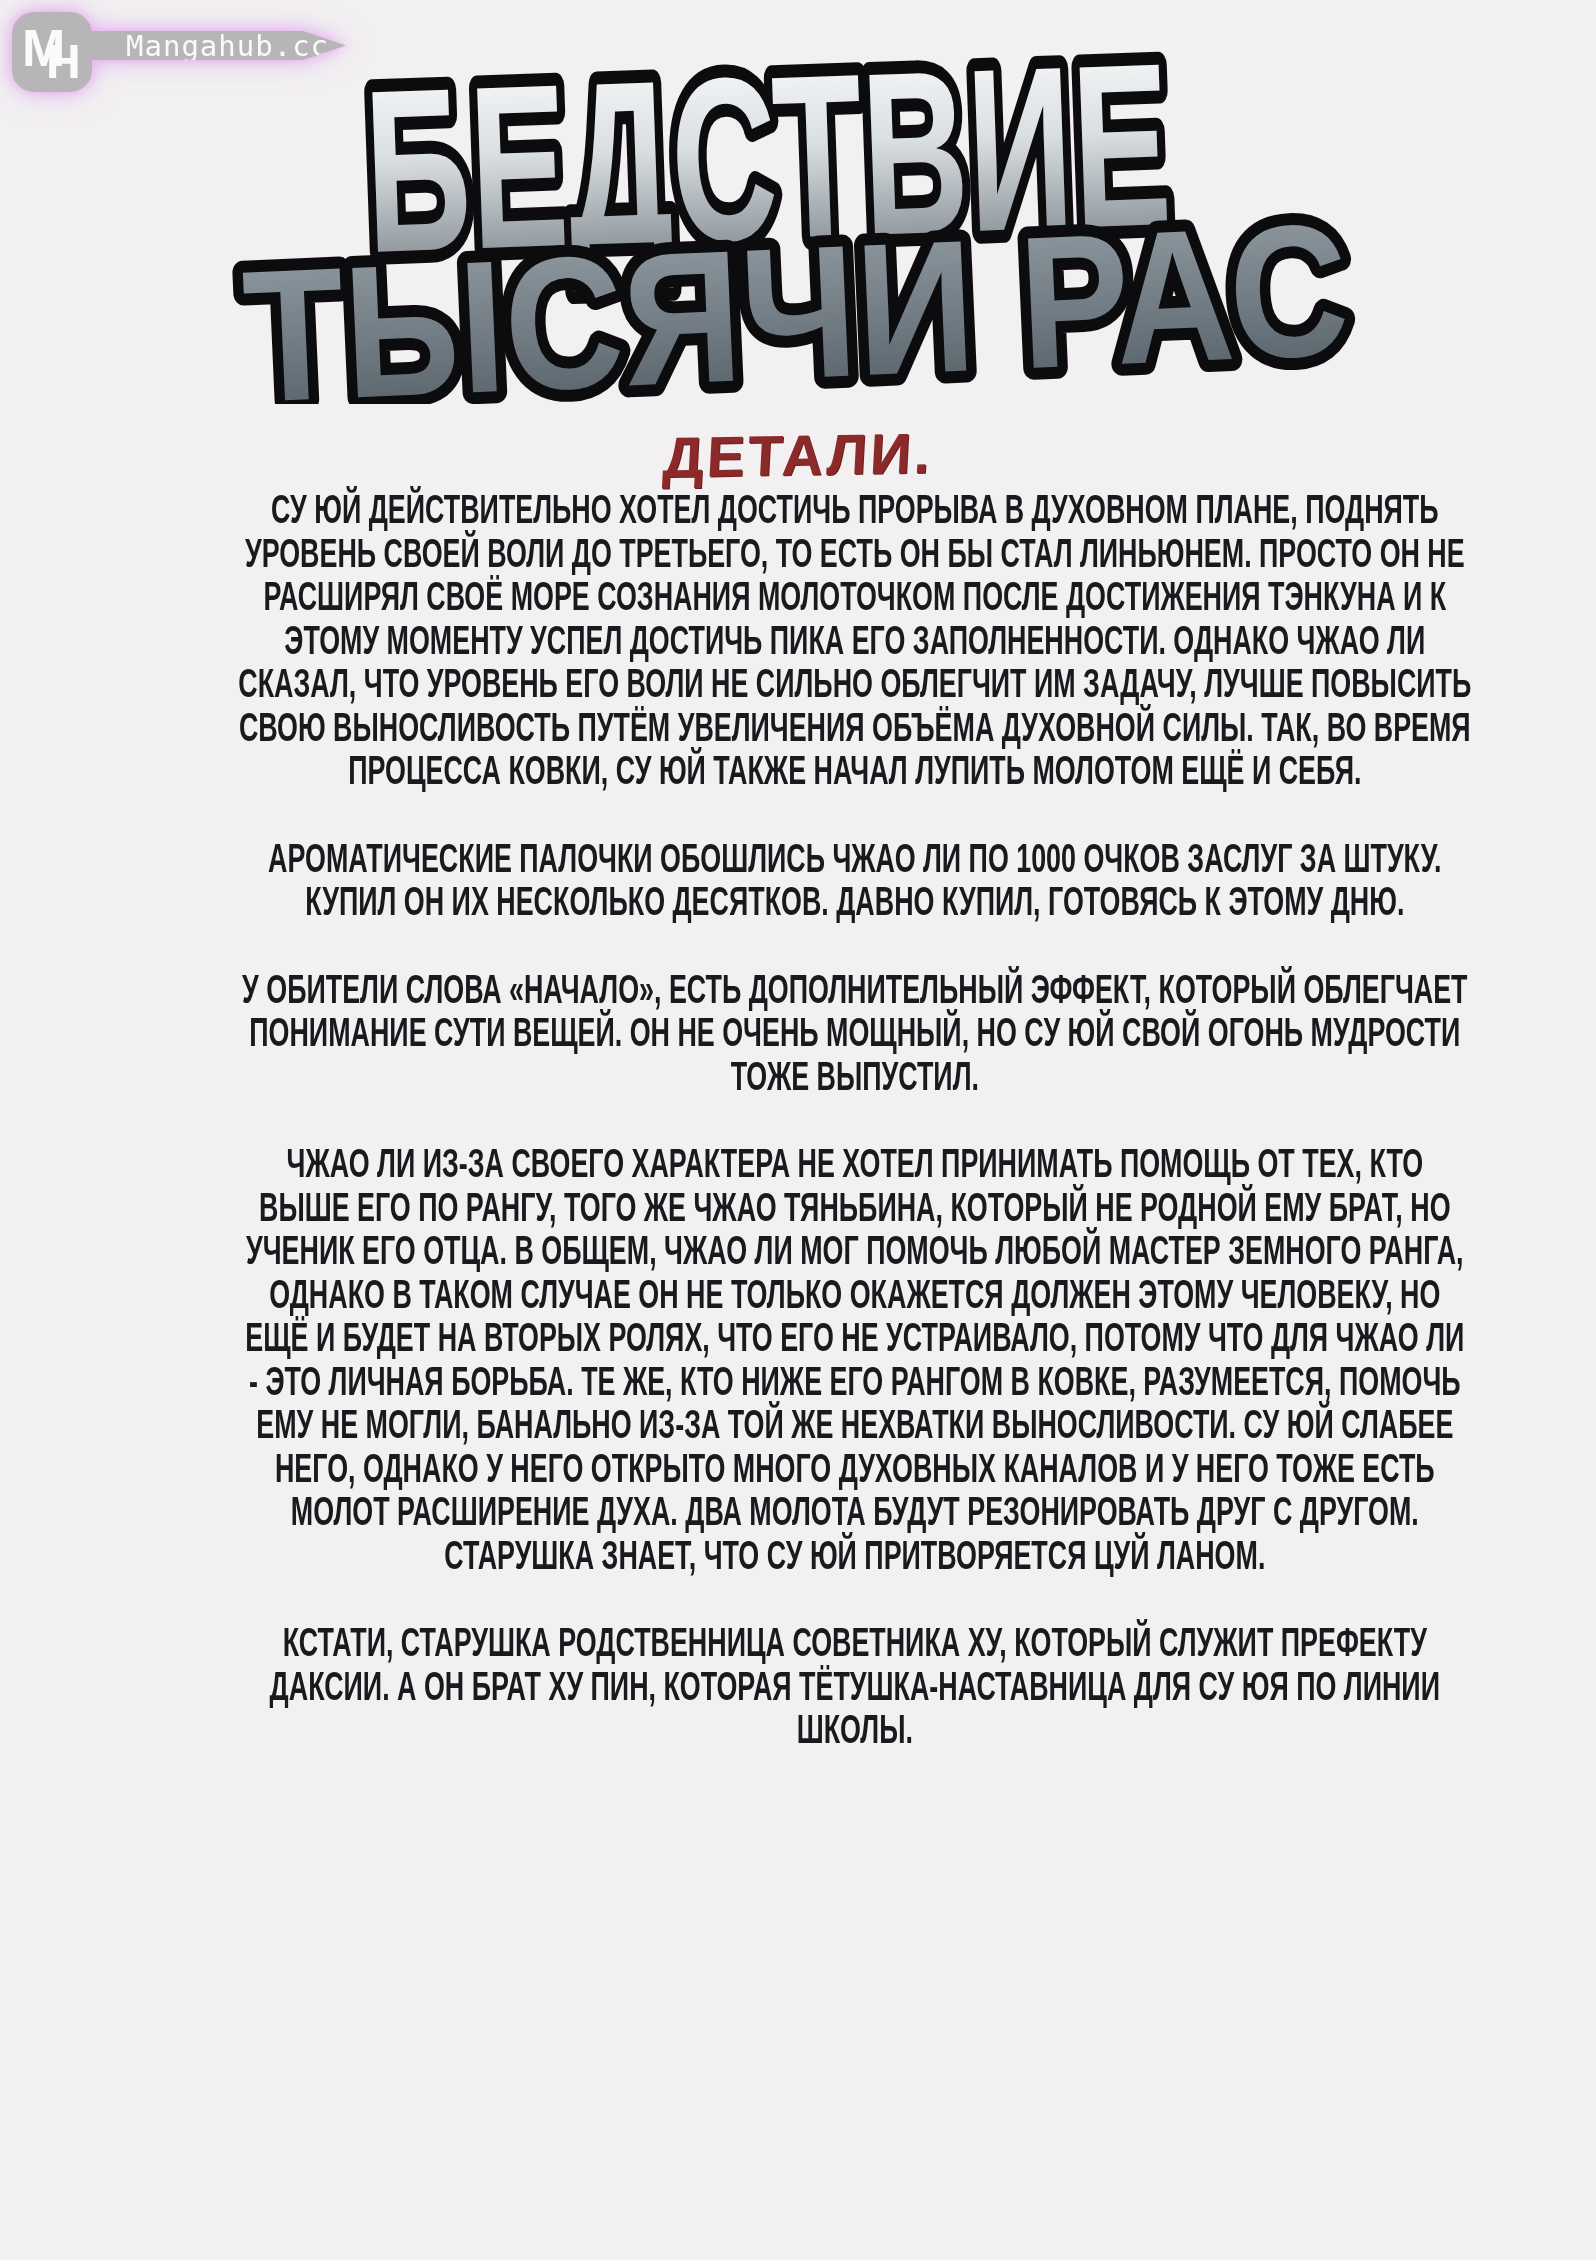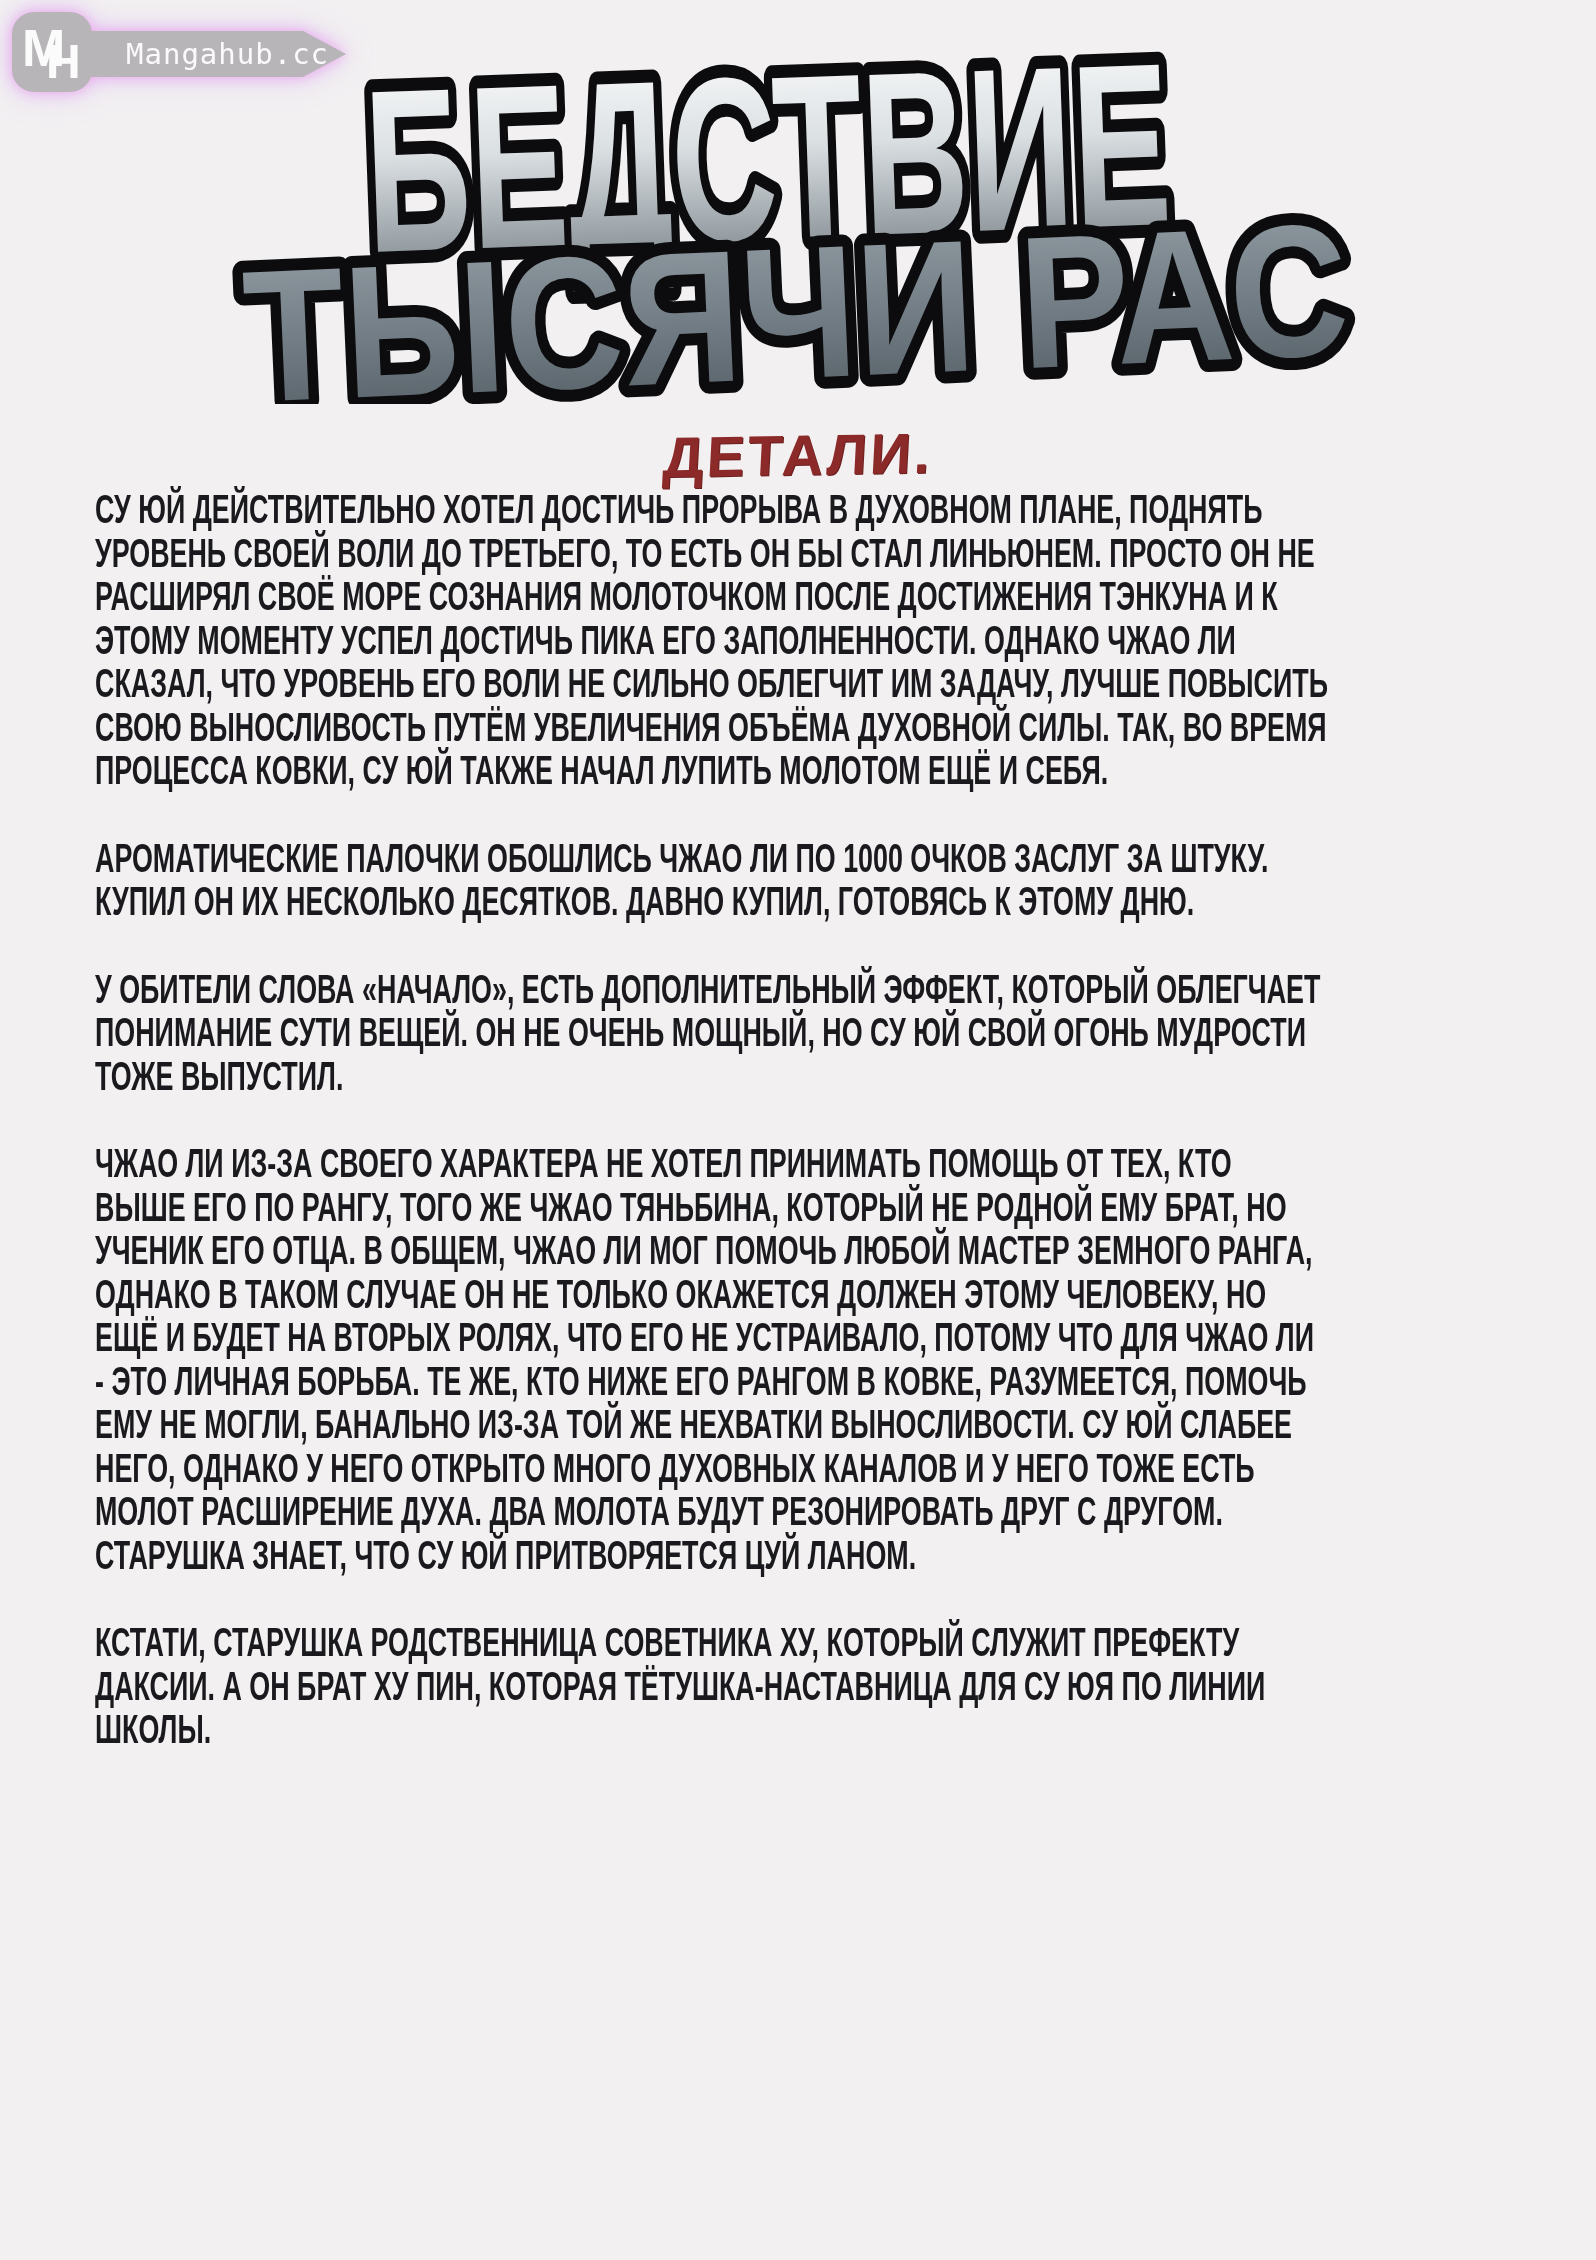"Mangahub.cc" .logo-ribbon { height: 46px -> 29px }
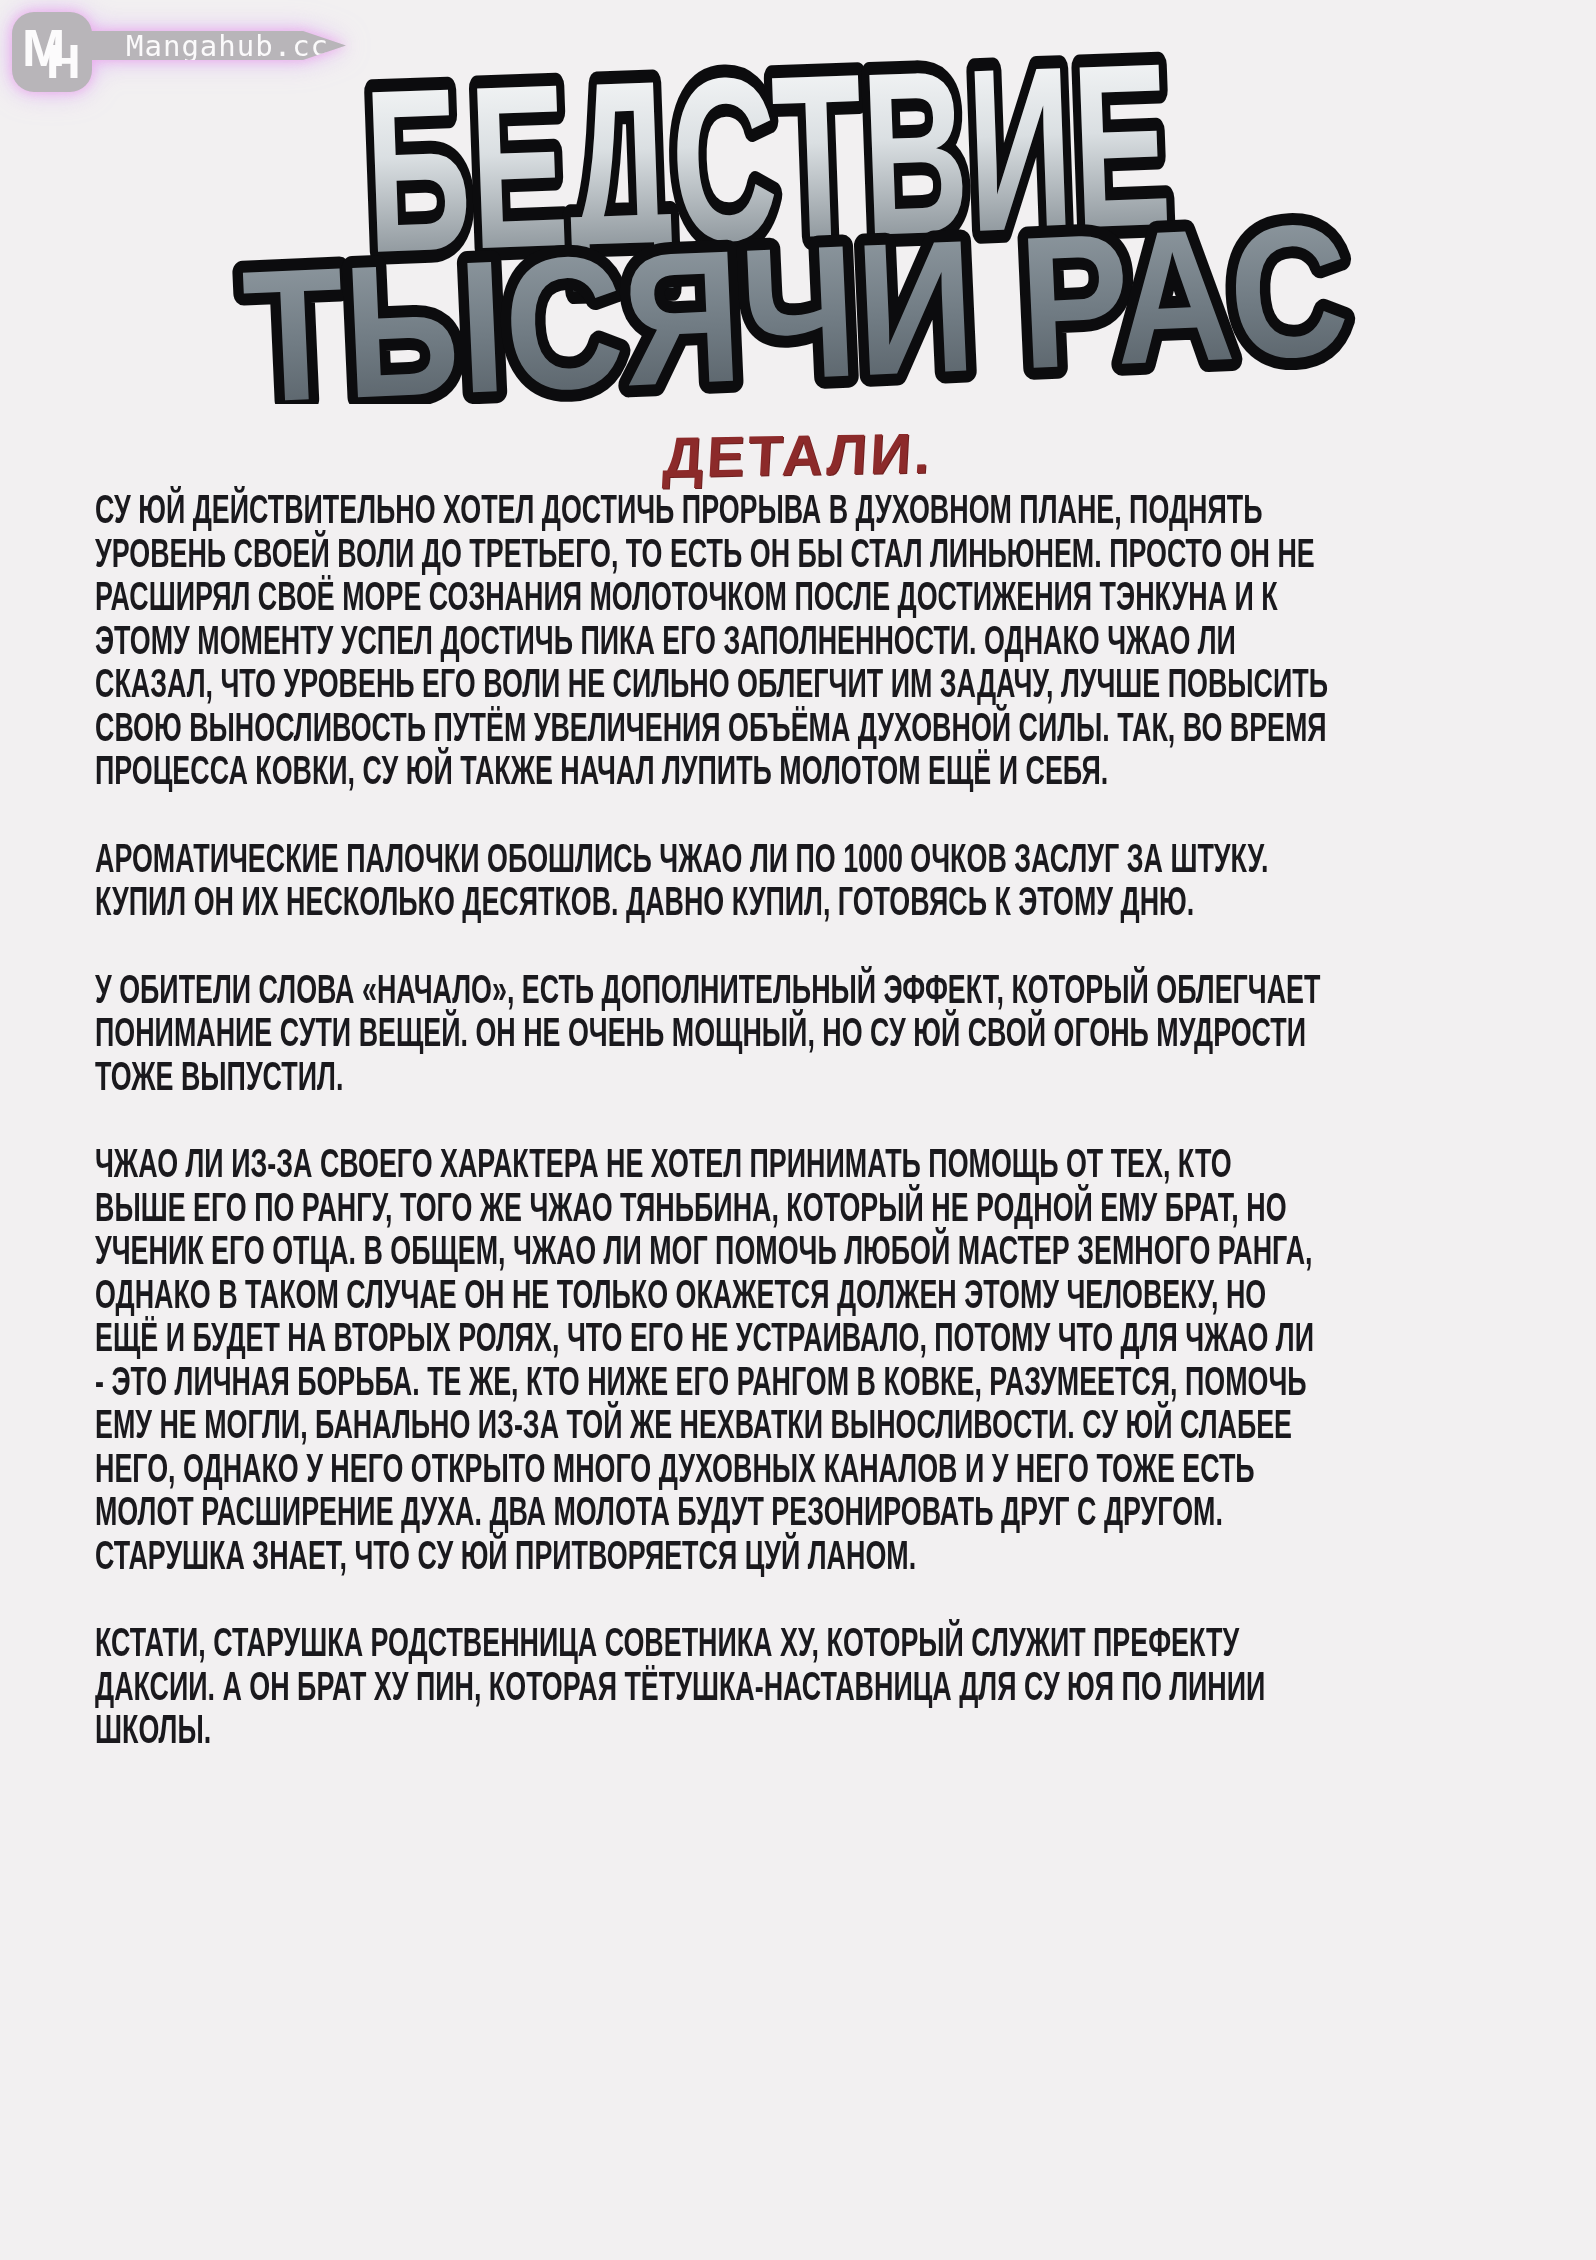"СУ ЮЙ ДЕЙСТВИТЕЛЬНО ХОТЕЛ ДОСТИЧЬ" .notes { text-align: none -> center }
